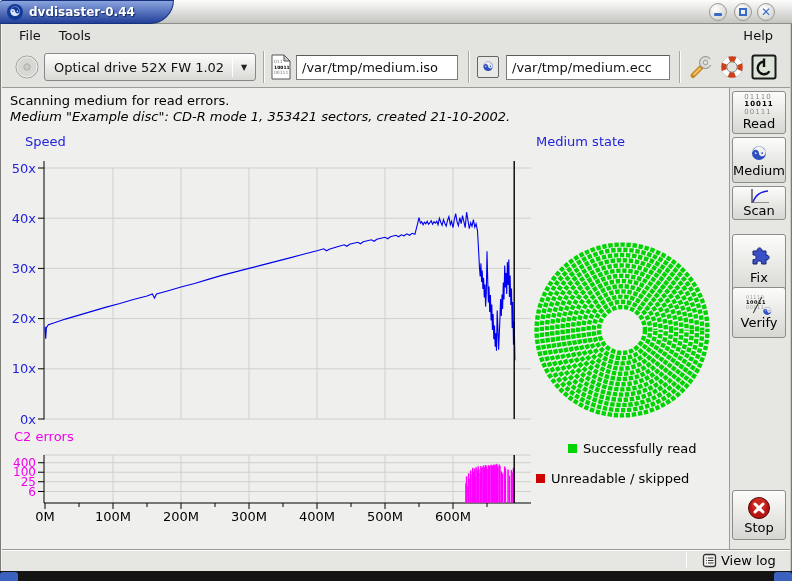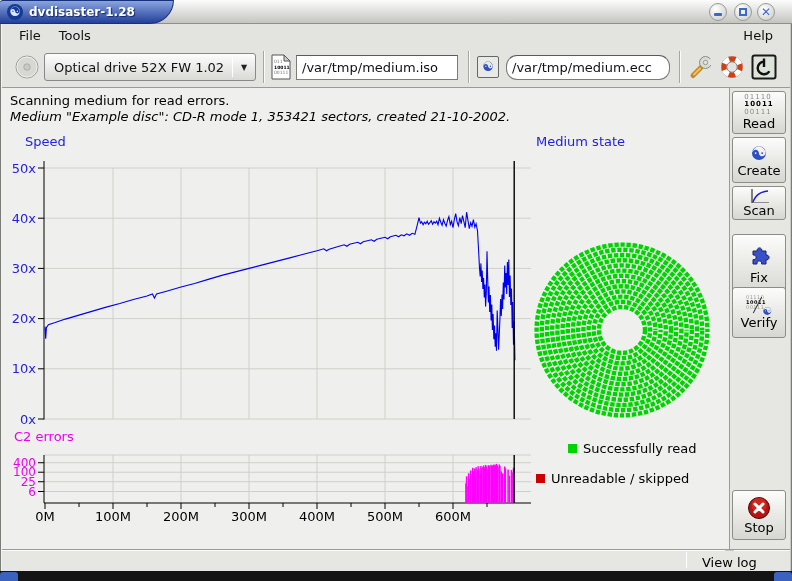"dvdisaster-1.28" div.title-text { text: dvdisaster-1.28 -> dvdisaster-0.44 }
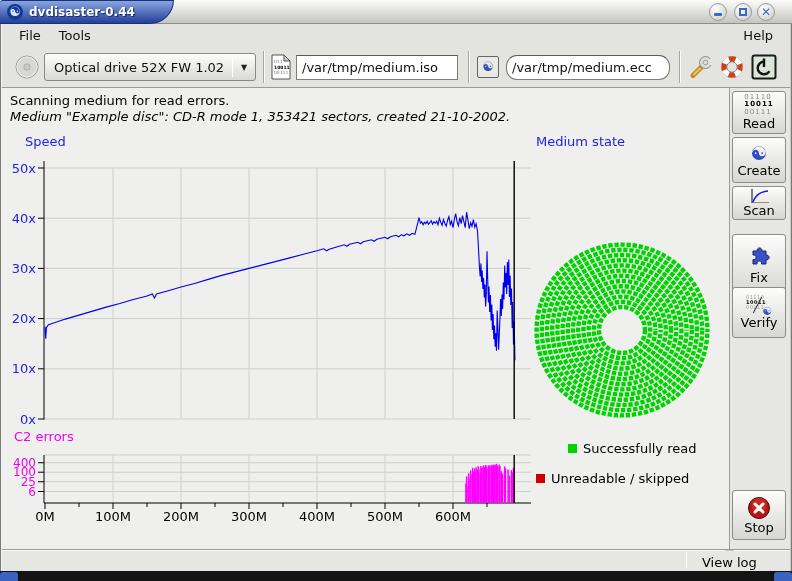"/var/tmp/medium.ecc" input.abs { border-radius: 11px -> none }
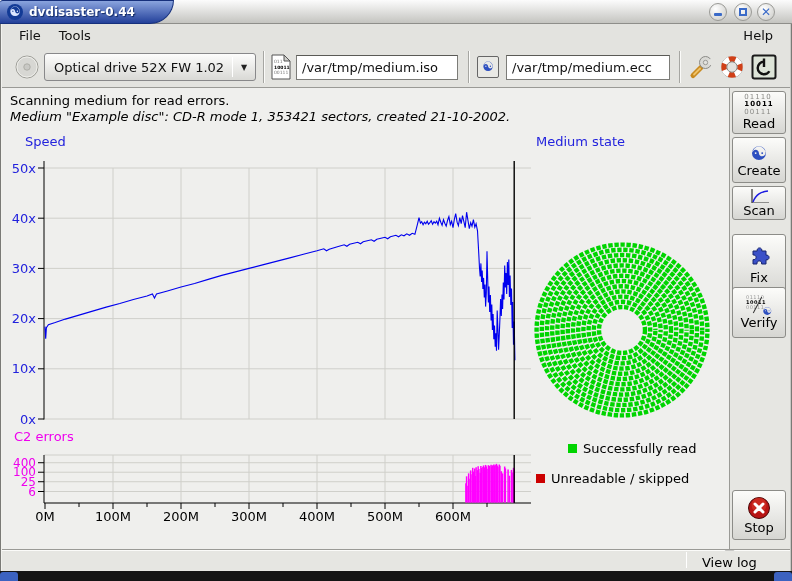"Create" div { text: Create -> Medium }
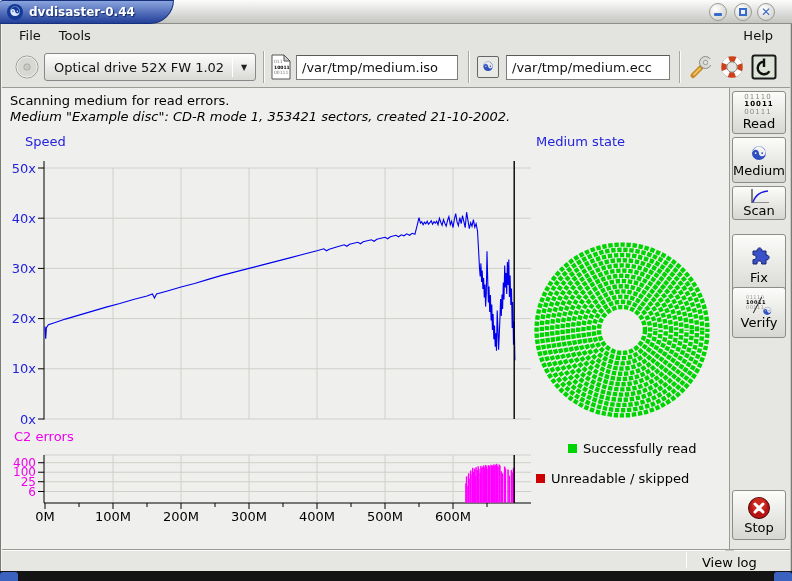"View log" .viewlog { flex-direction: column -> none }
